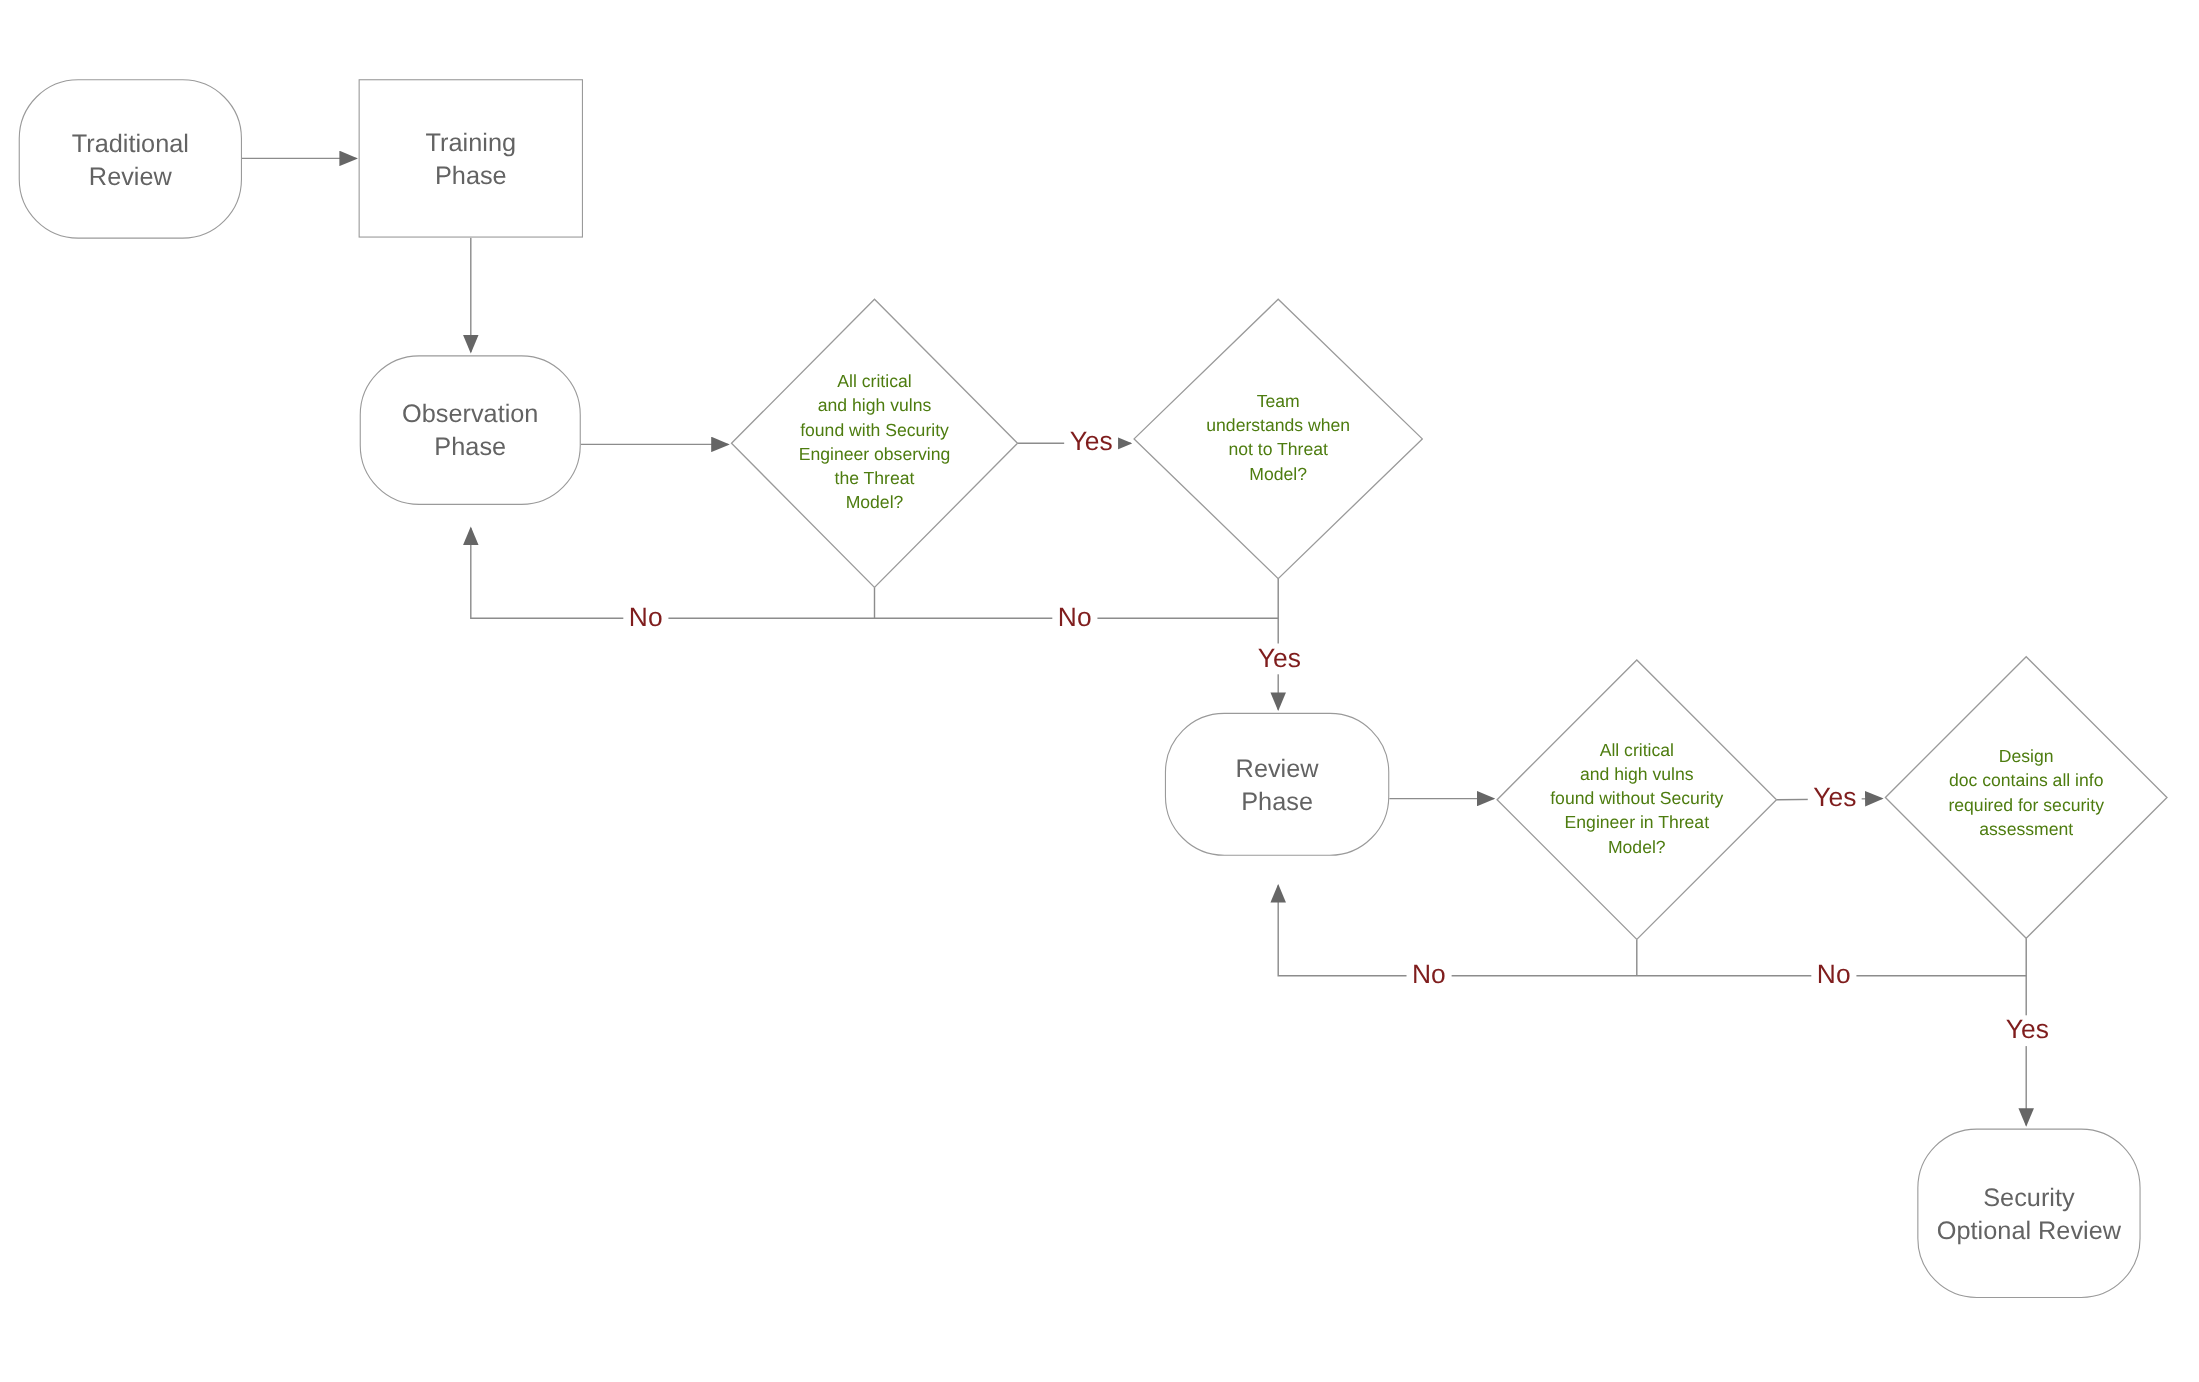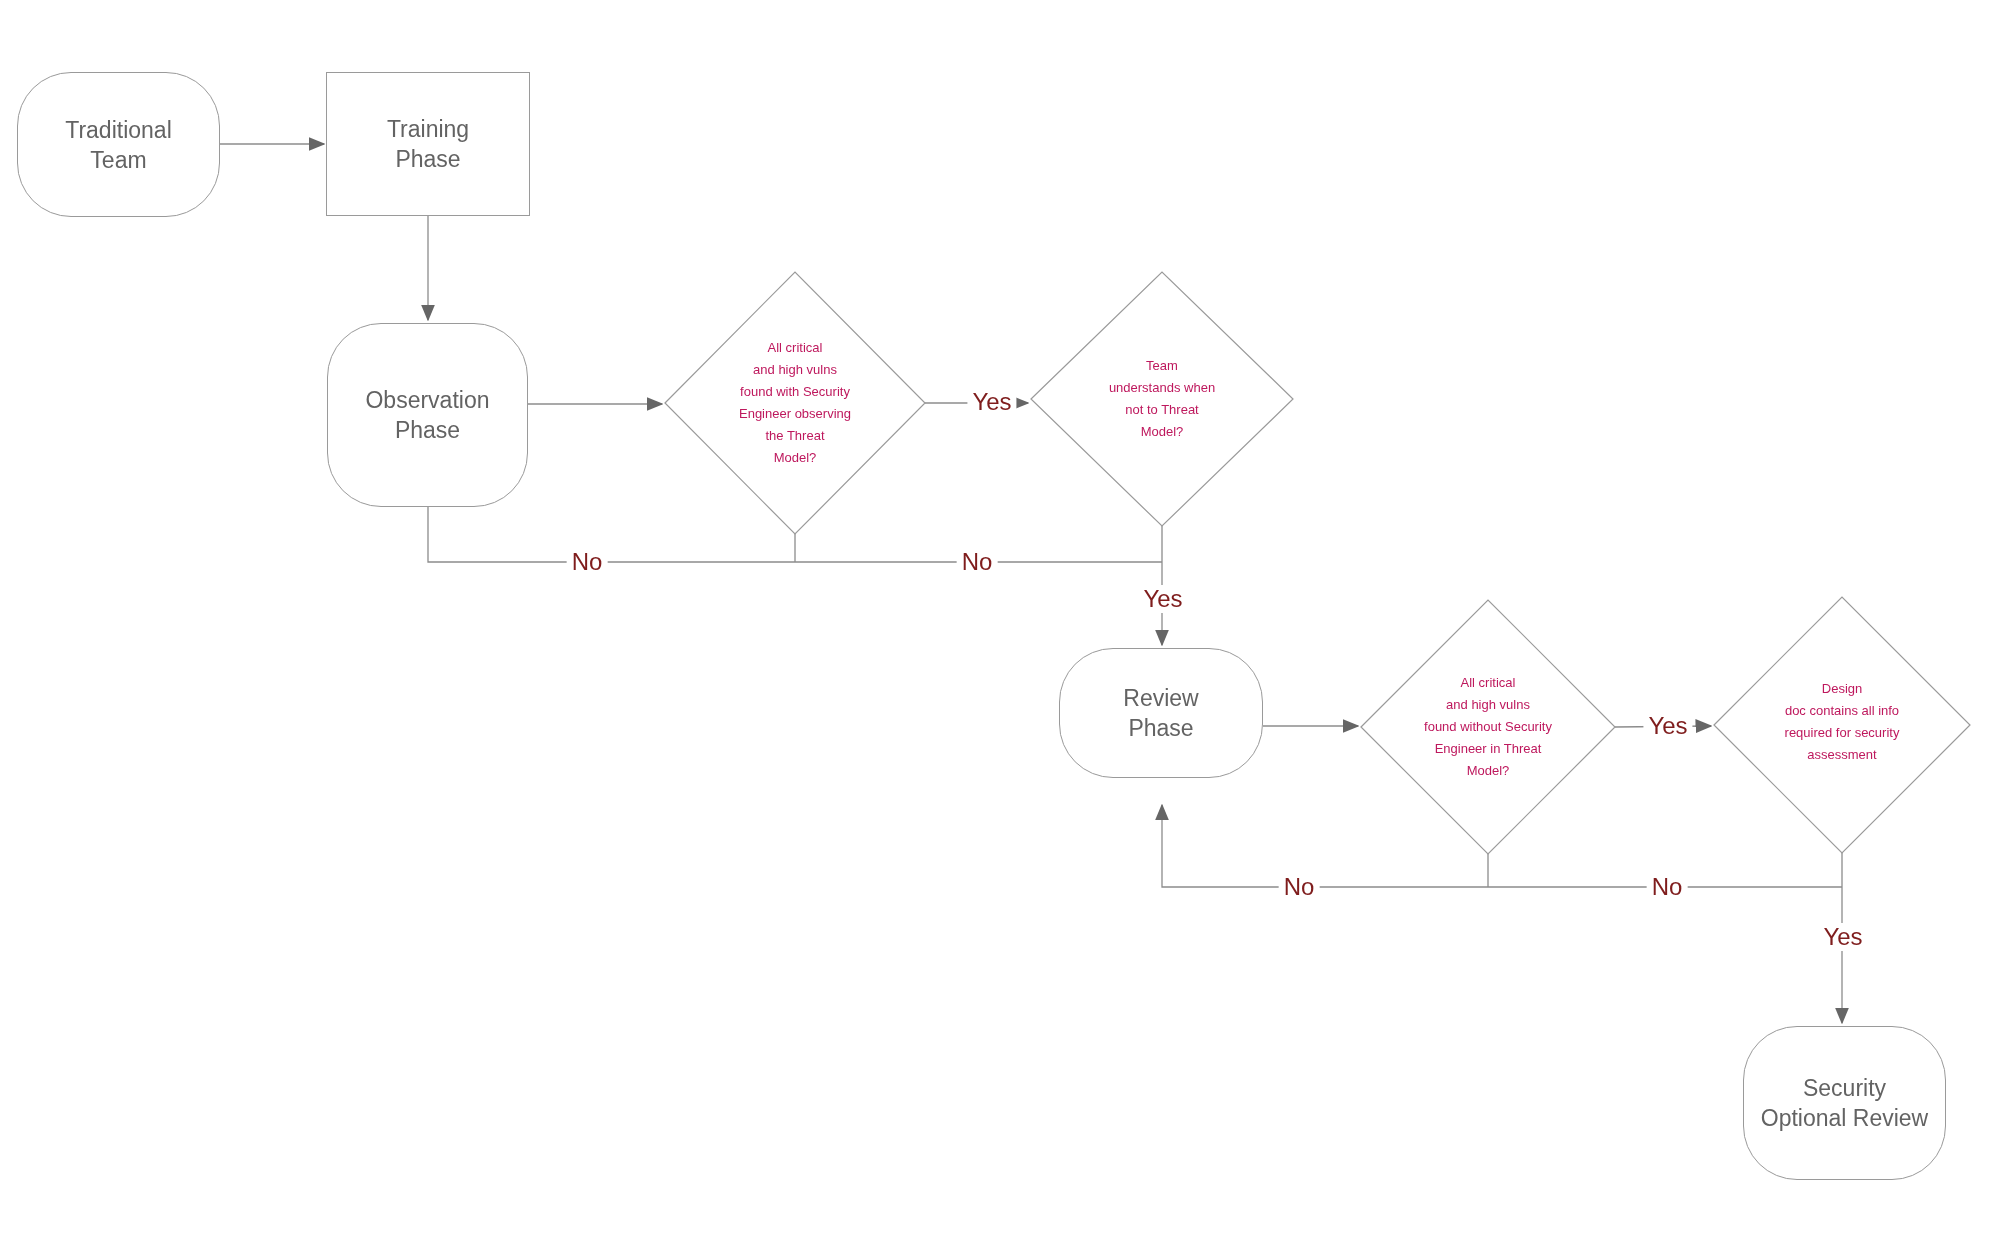"Traditional" span.node-label { text: Team -> Review }
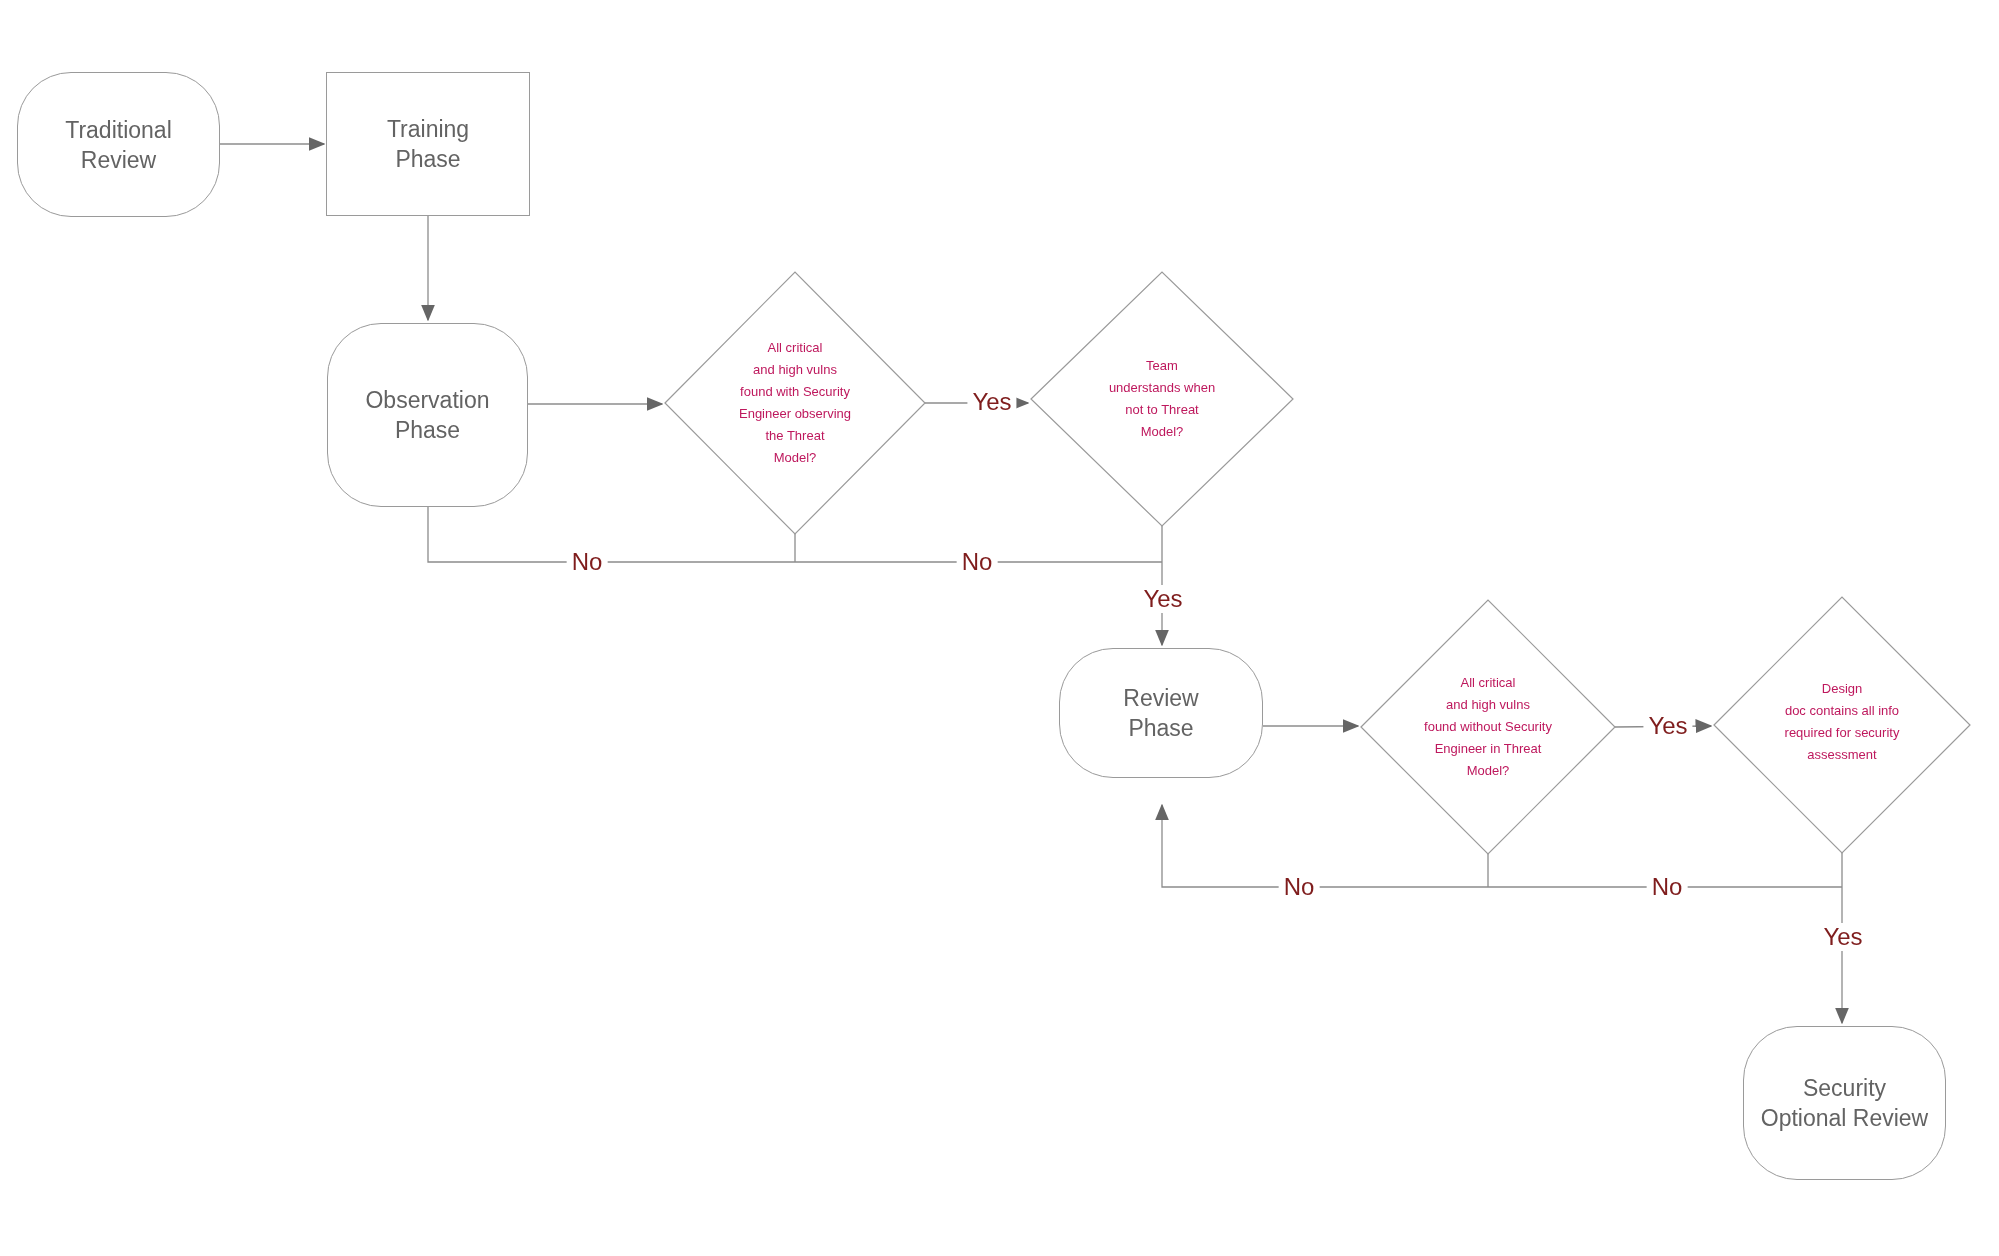"All critical" .diamond-label { color: #be185d -> #4d7c0f; font-size: 13px -> 16px }
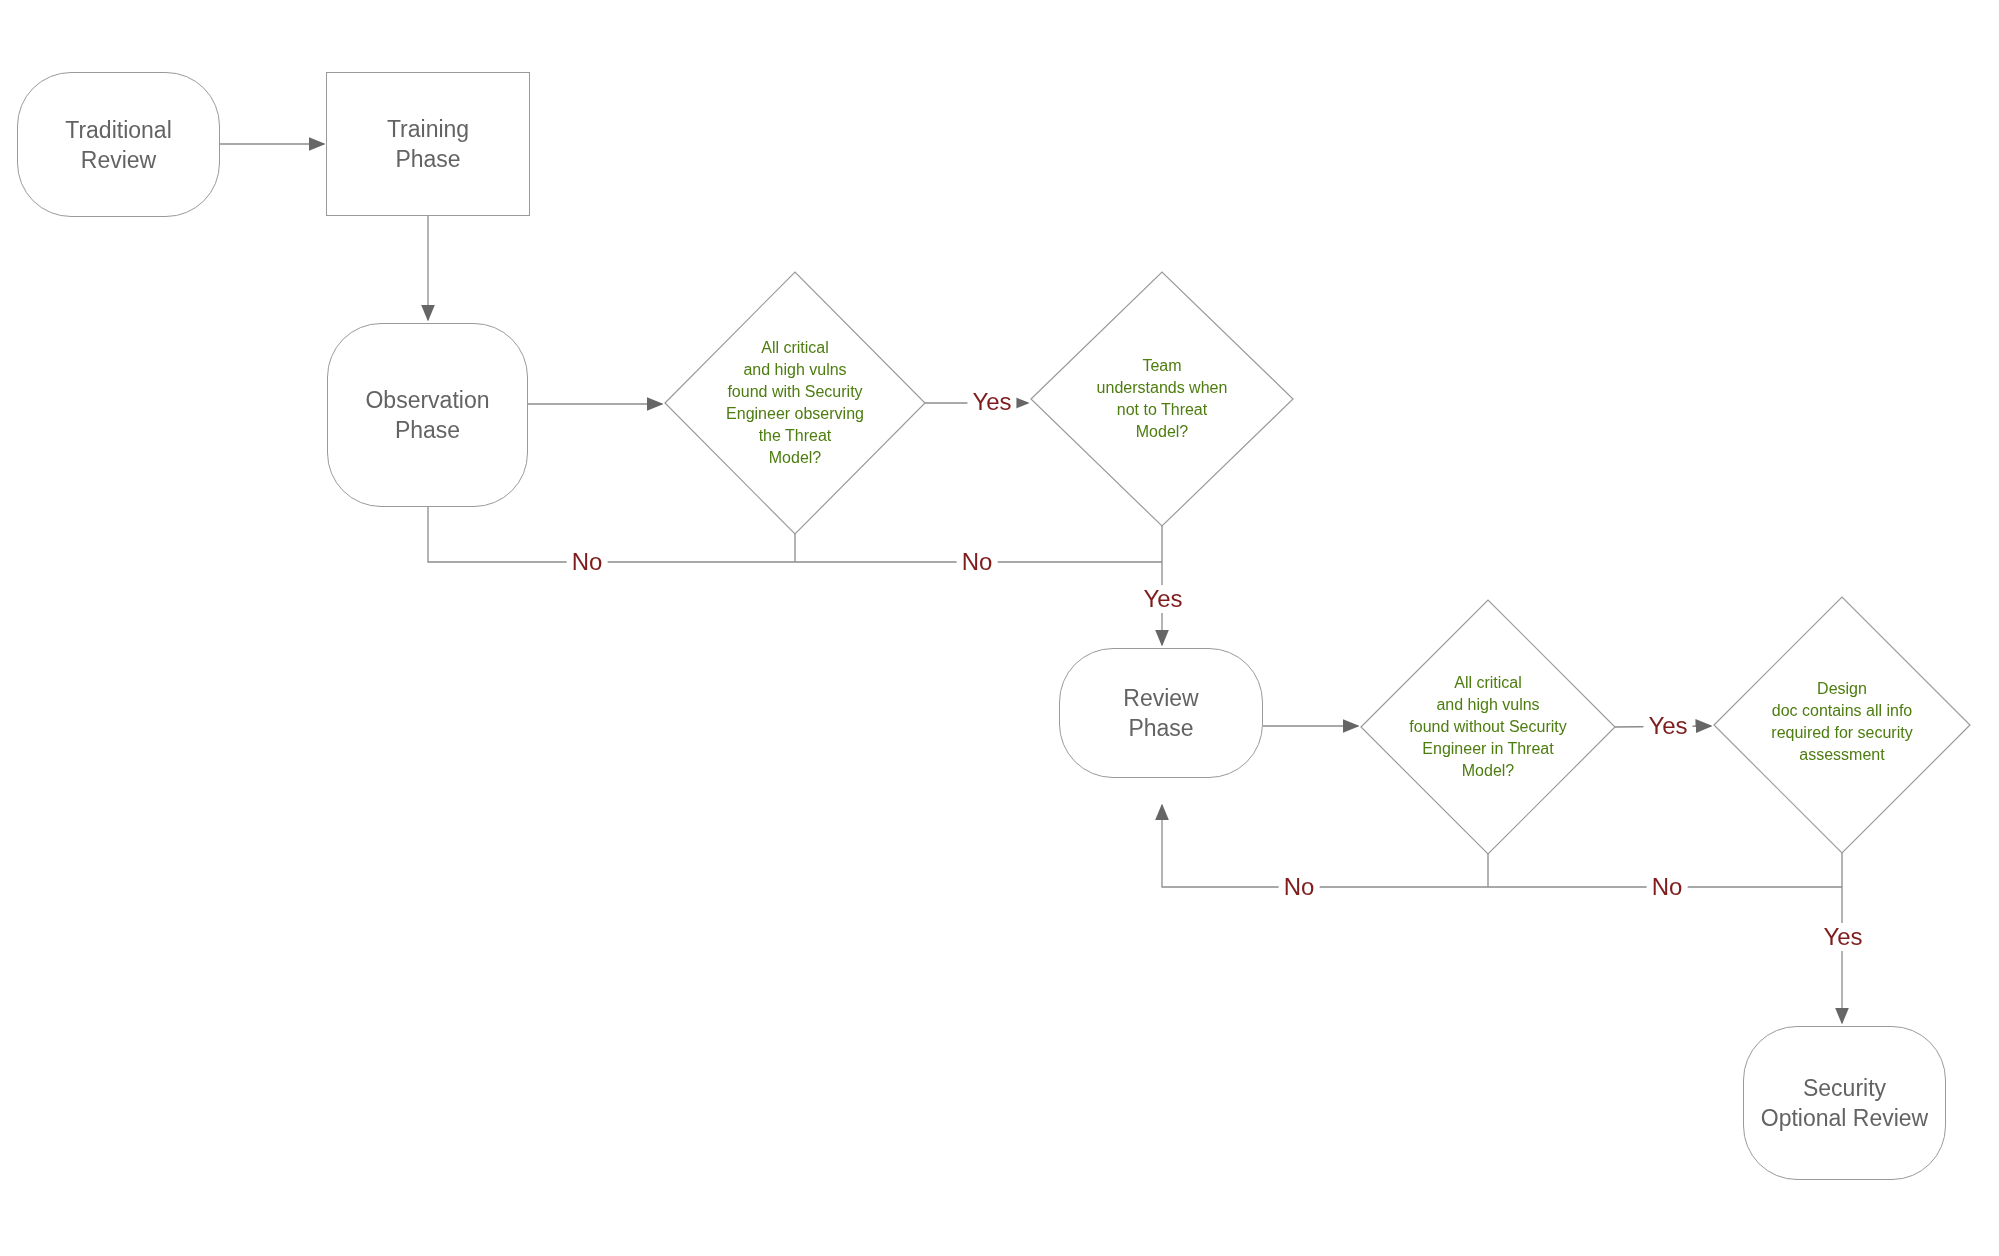"Observation" div.node { height: 184px -> 136px }
